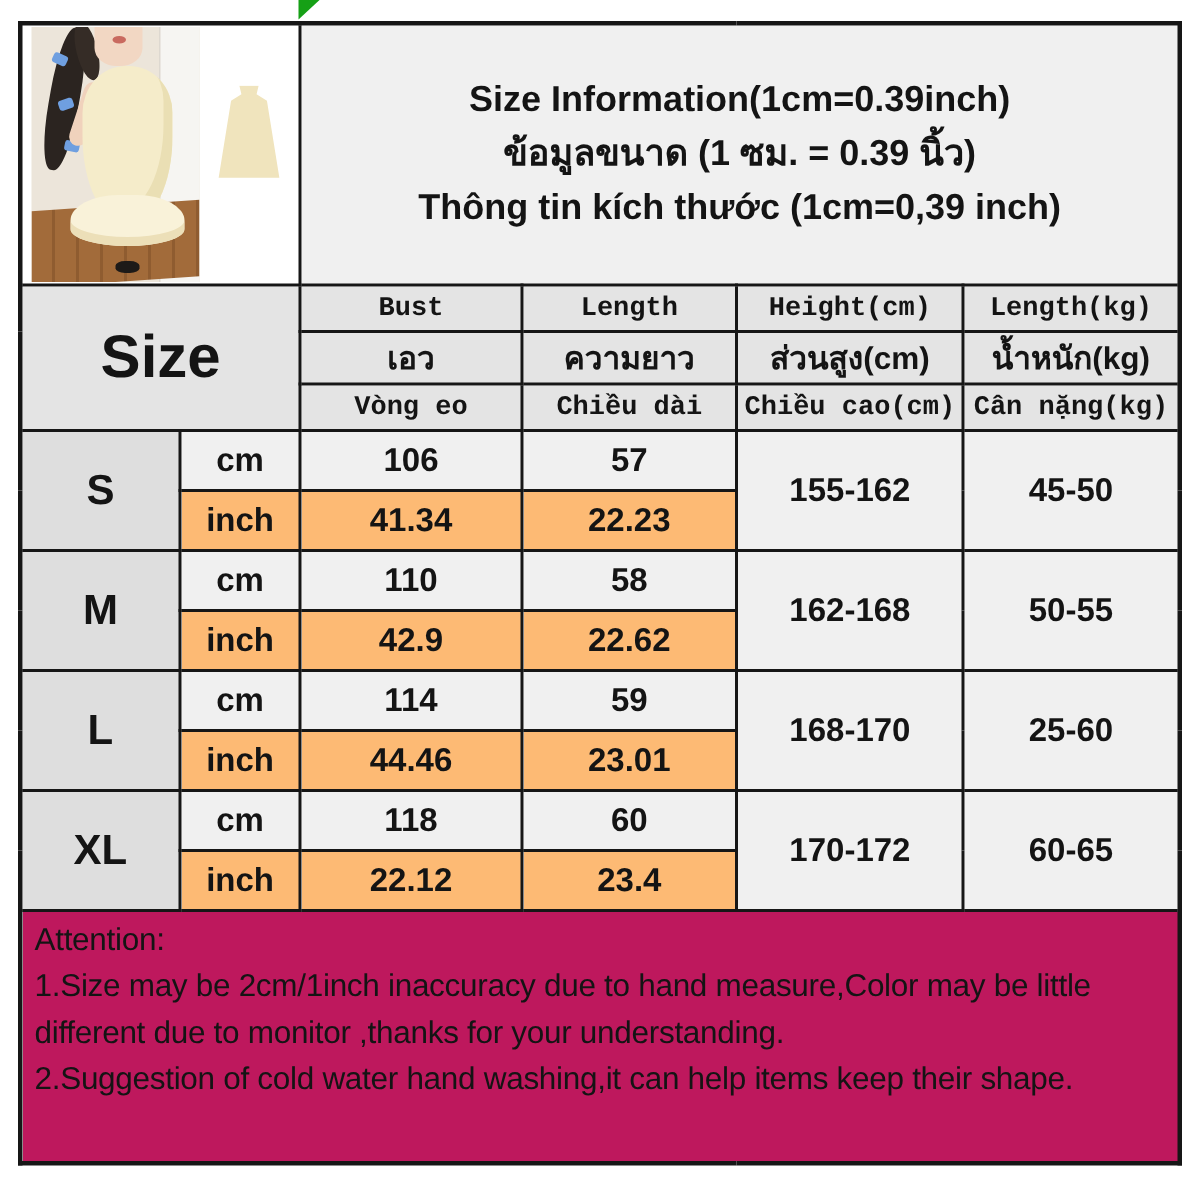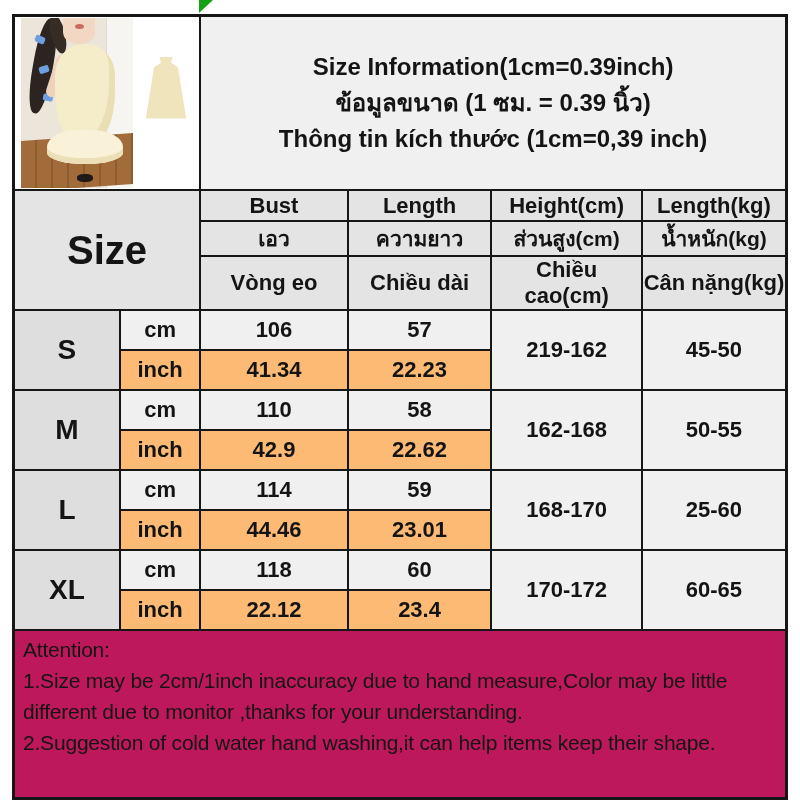"Bust" .hdr { font-family: none -> Liberation Mono, monospace; font-size: 22px -> 18px }
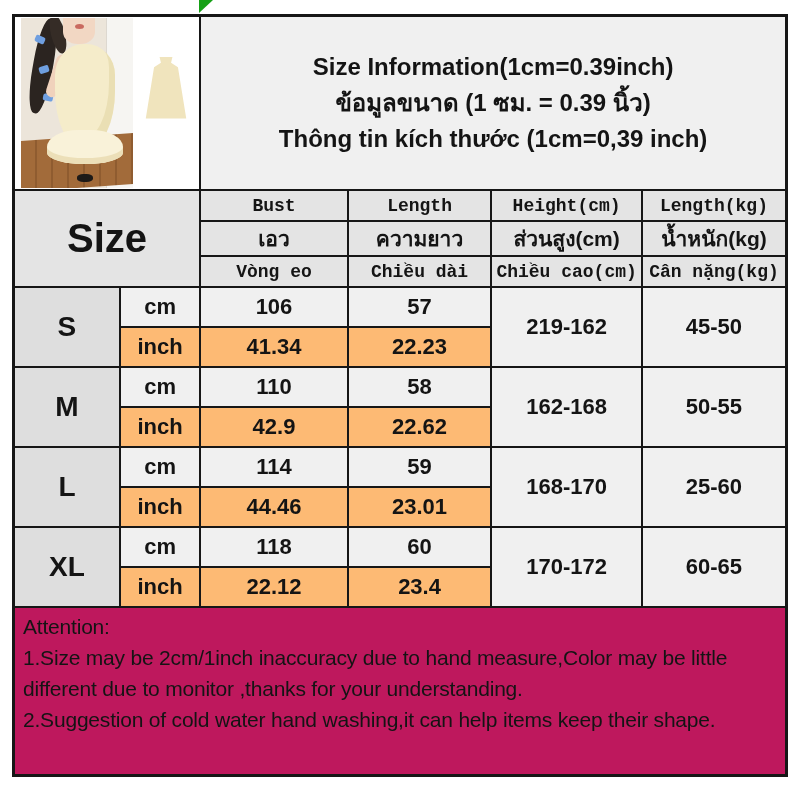"219-162" td.bg-range { text: 219-162 -> 155-162 }
